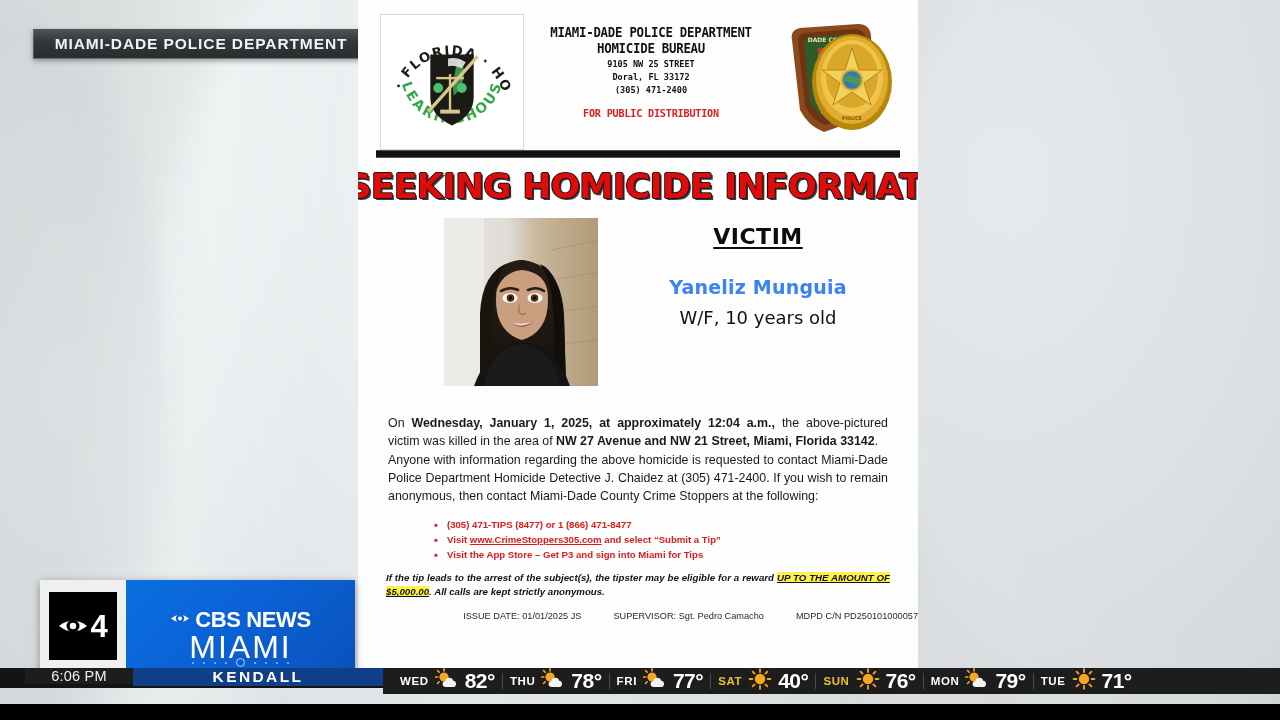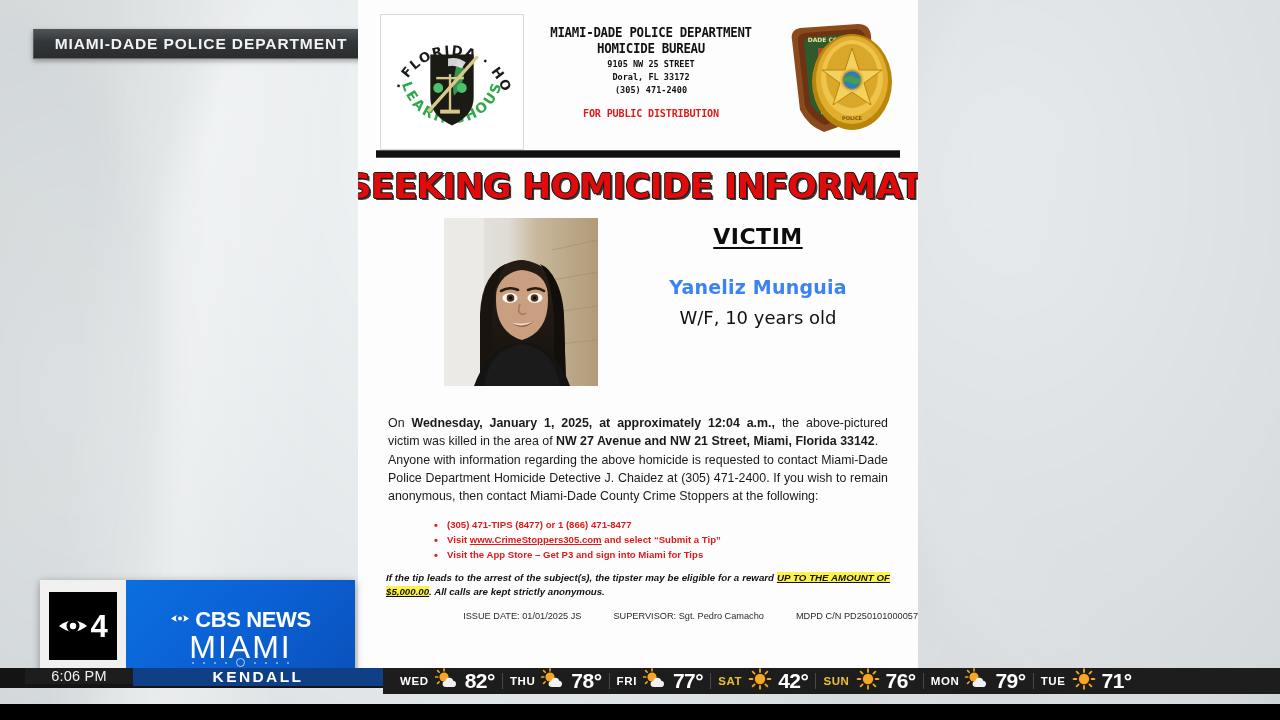"42°" span.wx-temp { text: 42 -> 40 }
